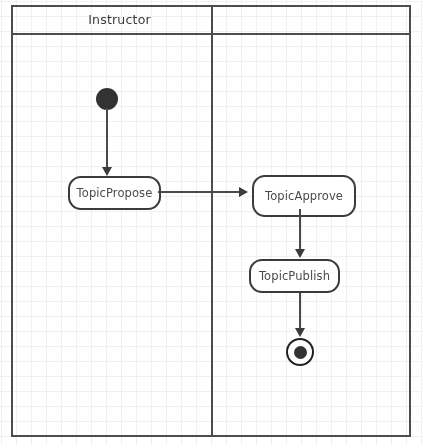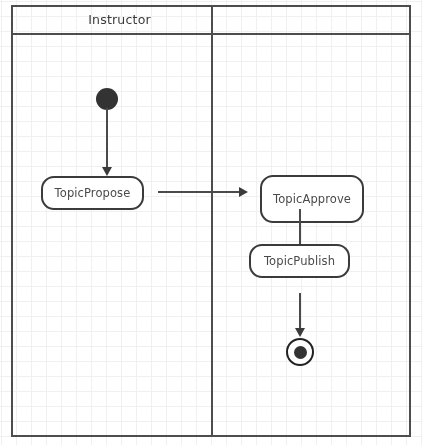"TopicPropose" #node-topic-propose { left: 41px -> 68px; width: 103px -> 93px }
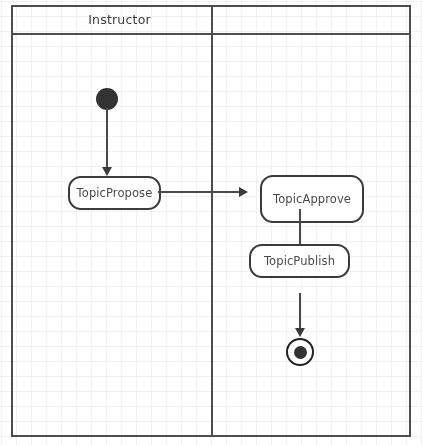"TopicApprove" #node-topic-approve { height: 48px -> 42px; left: 260px -> 252px }
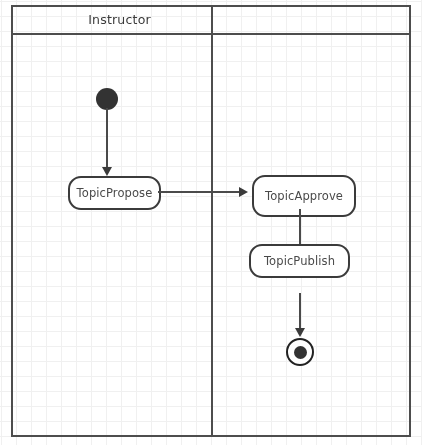"TopicPublish" #node-topic-publish { top: 244px -> 259px; width: 101px -> 91px }
